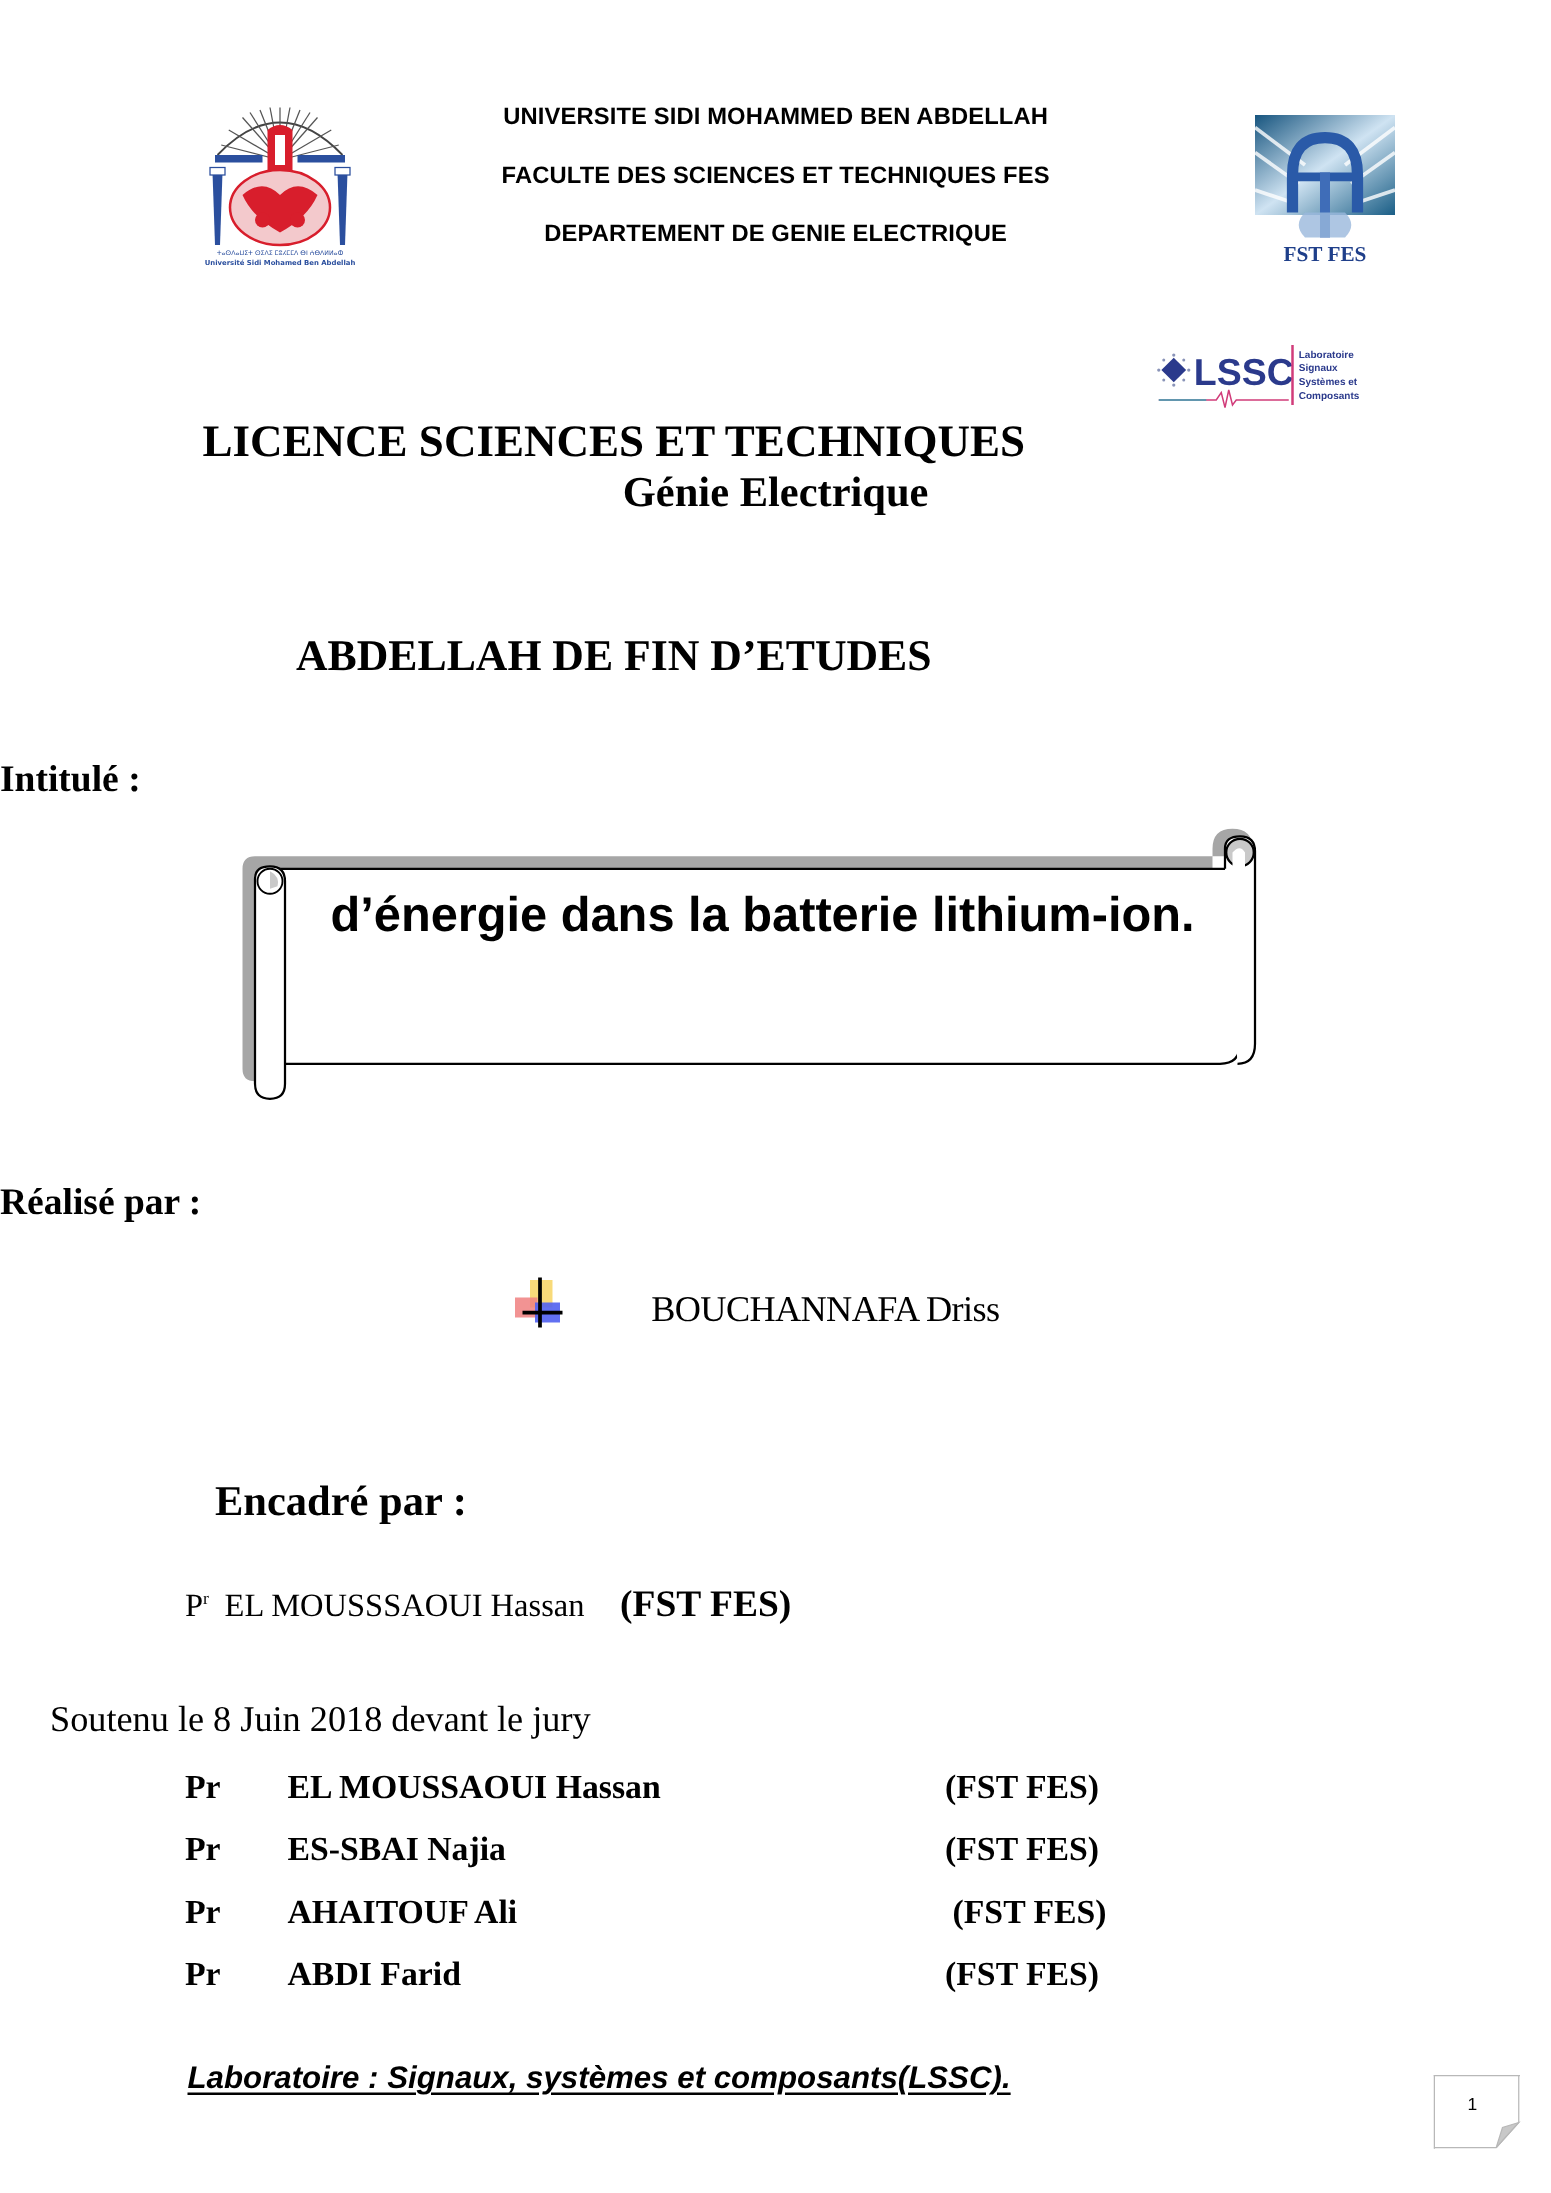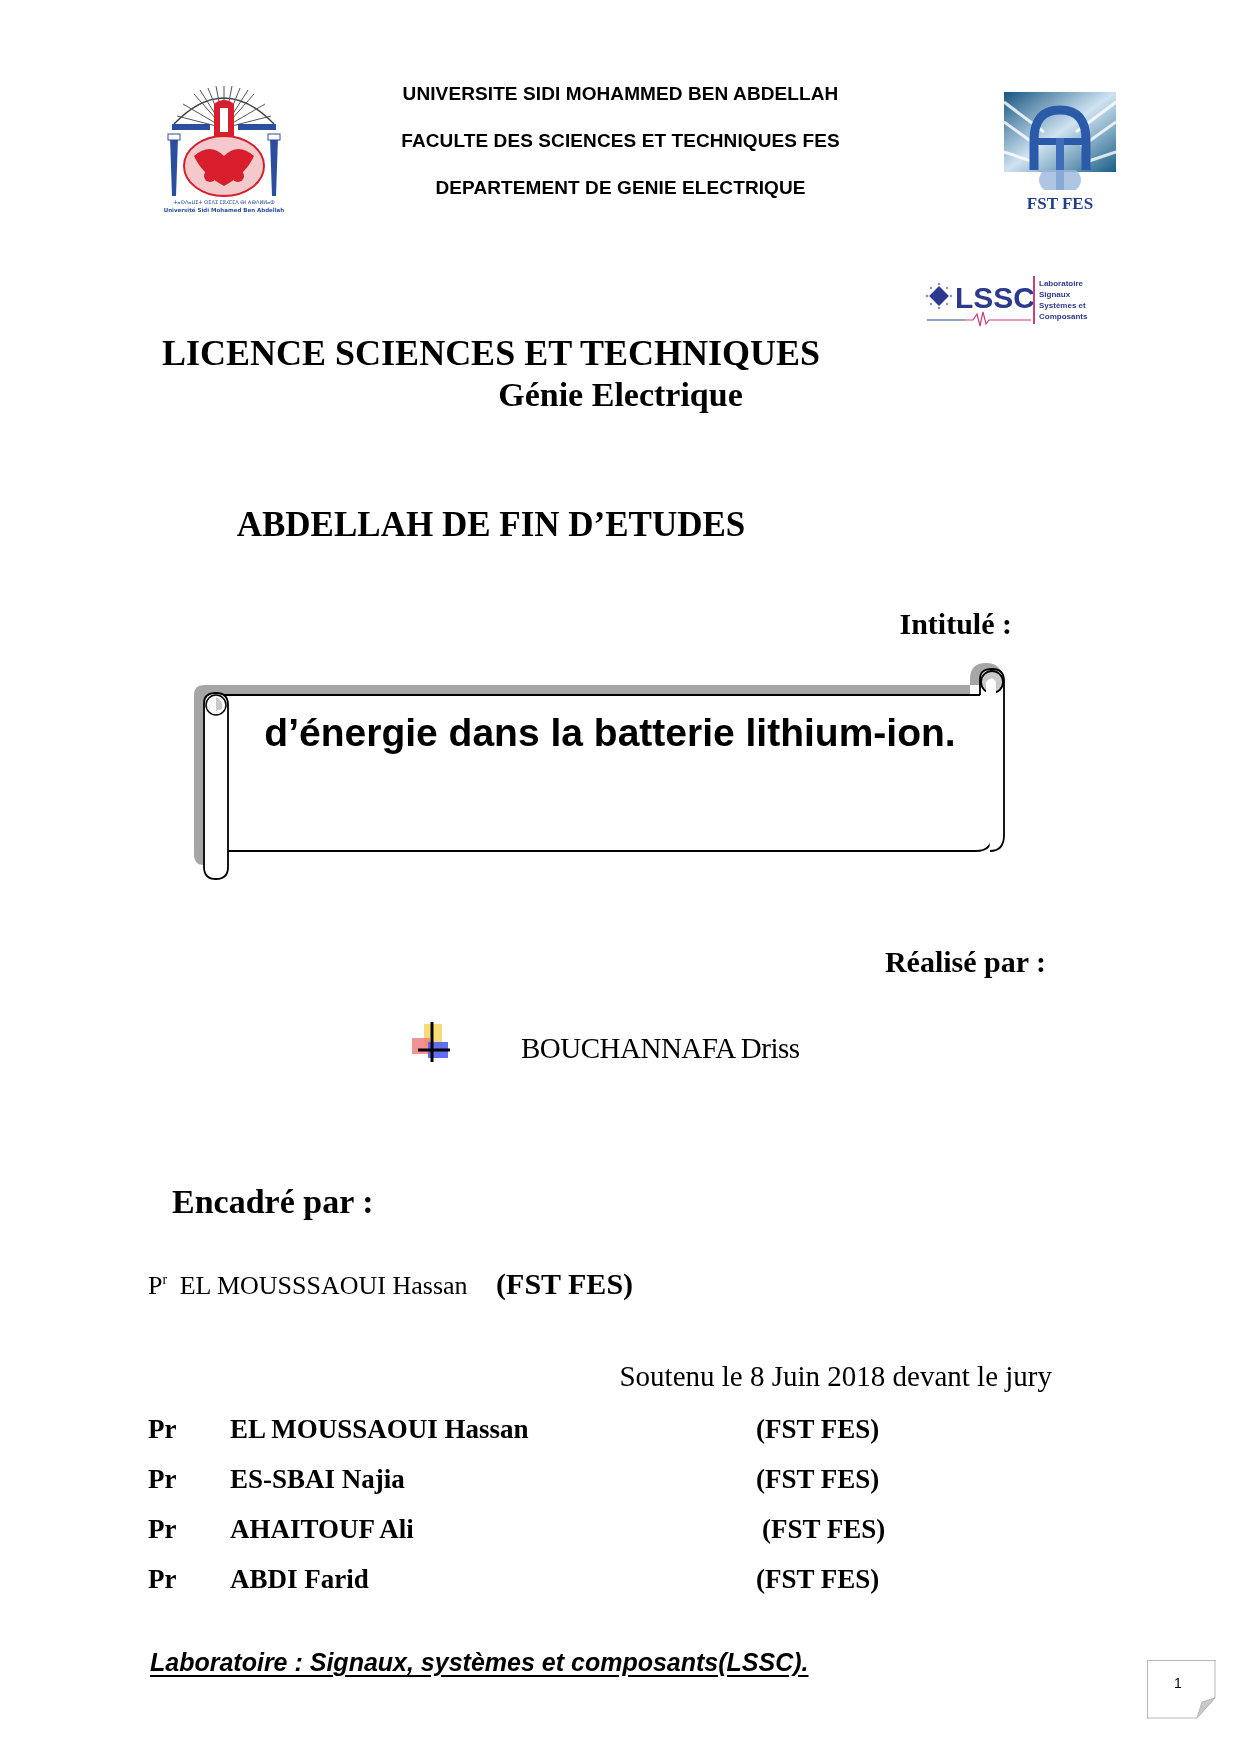"Intitulé :" .center { text-align: right -> left }
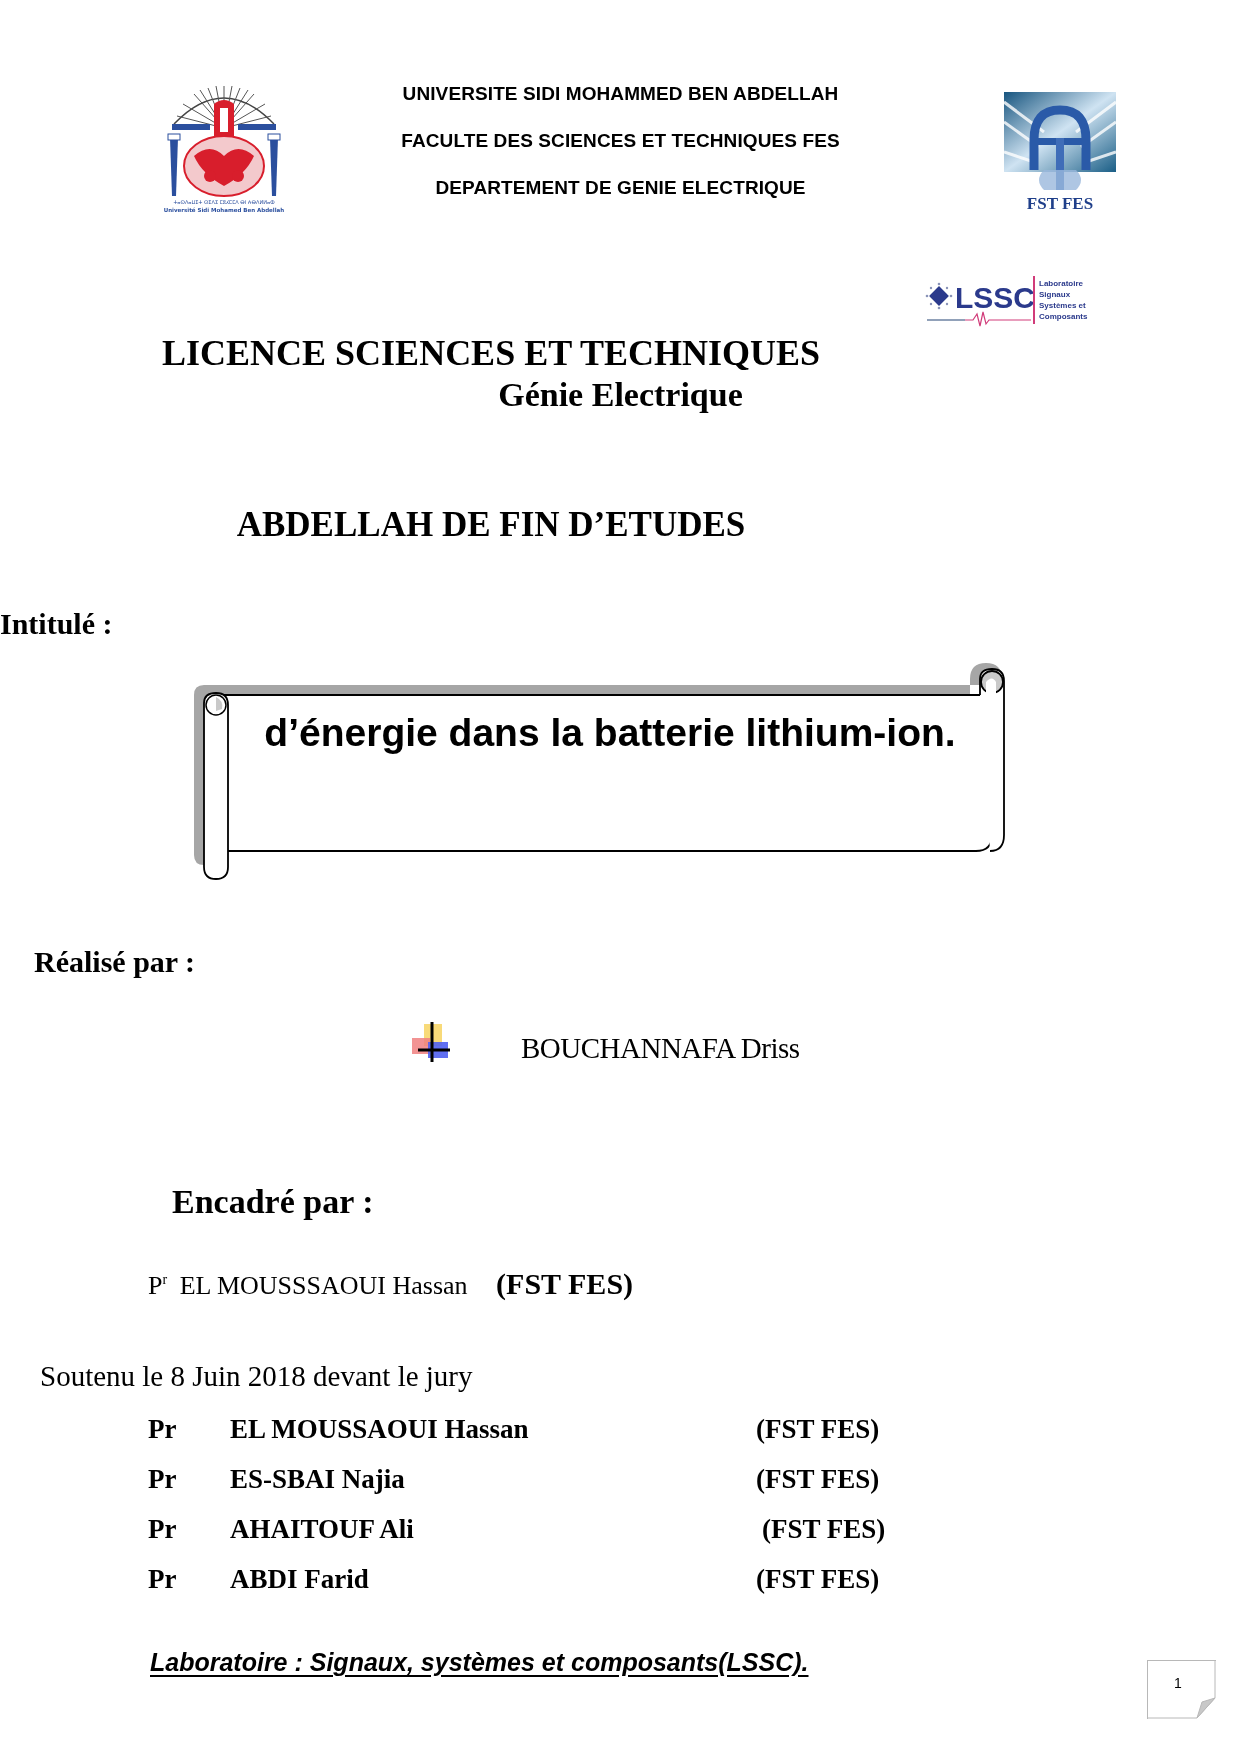"Réalisé par :" div.abs { padding-left: 34px -> none }
